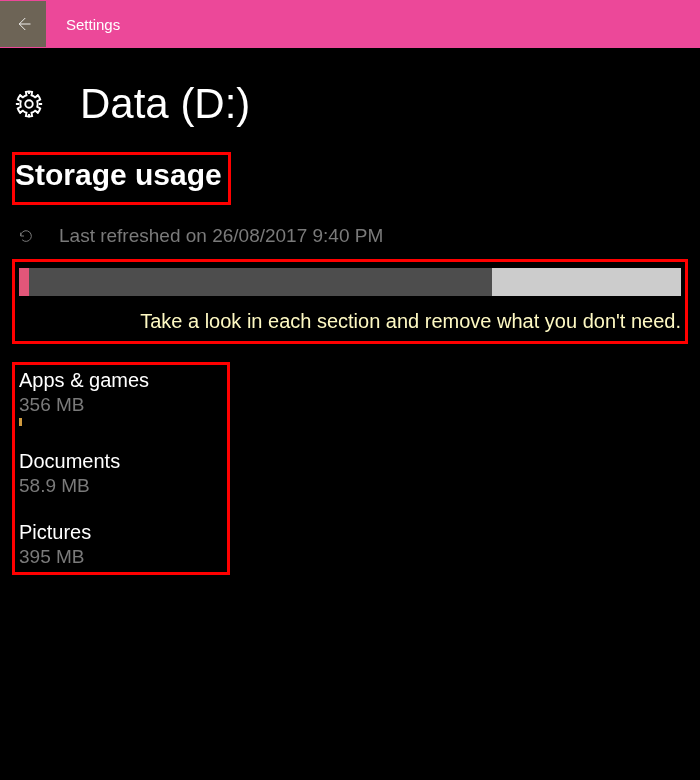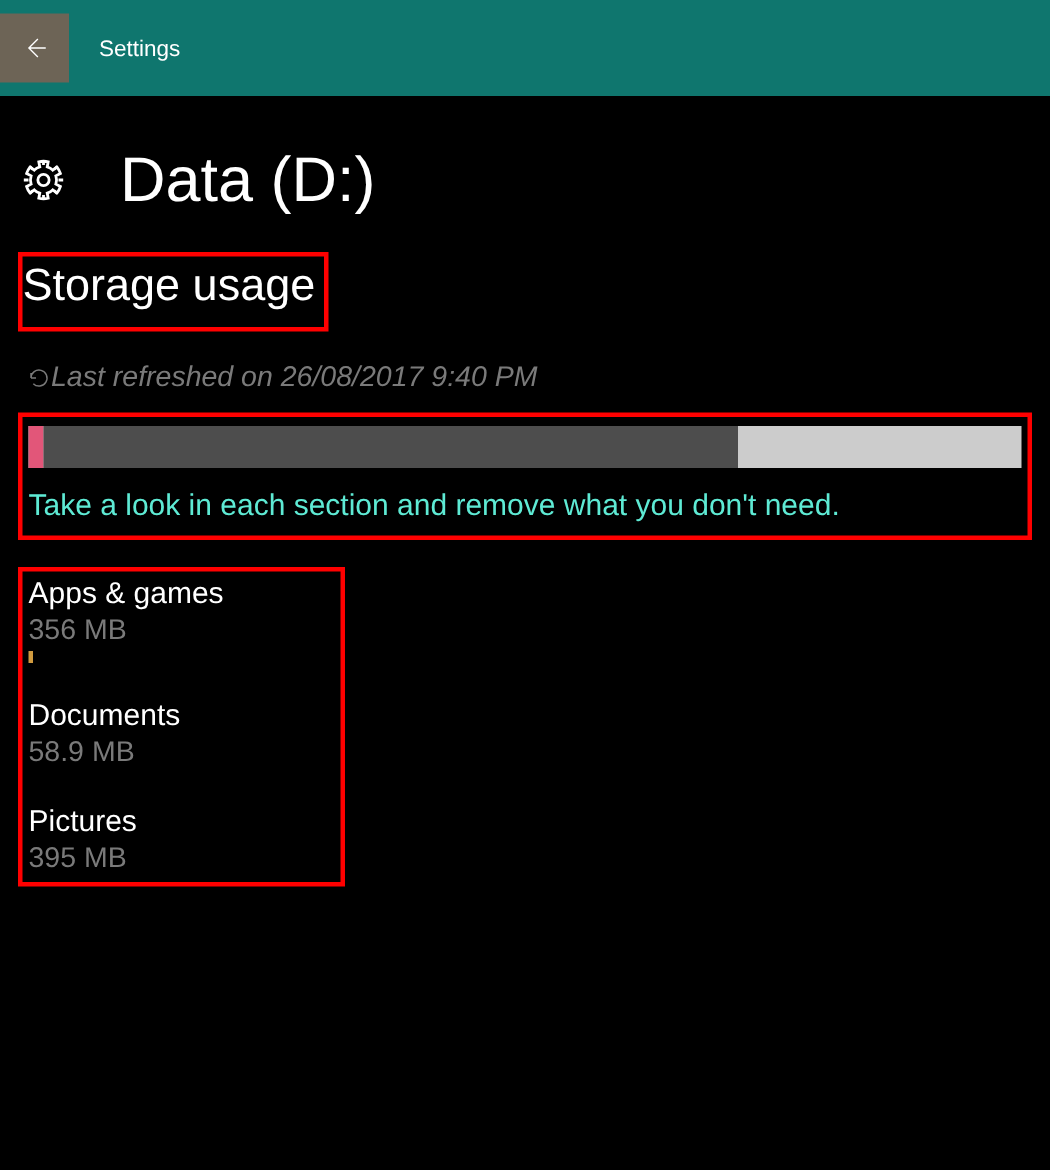"Settings" .titlebar { background: #0f766e -> #ec4899; height: 64px -> 48px }
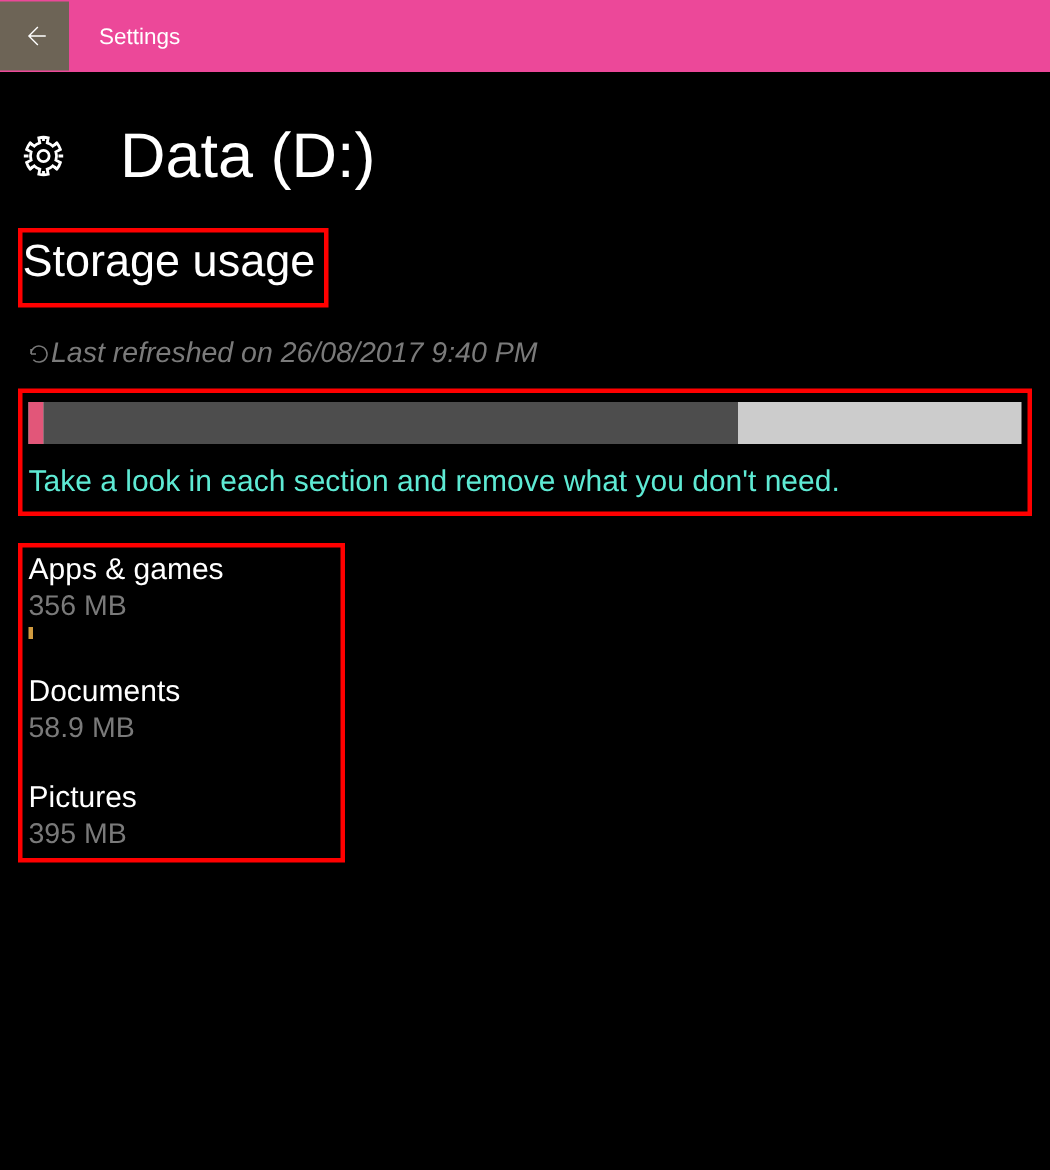"Storage usage" .section-header { font-weight: 400 -> 700 }
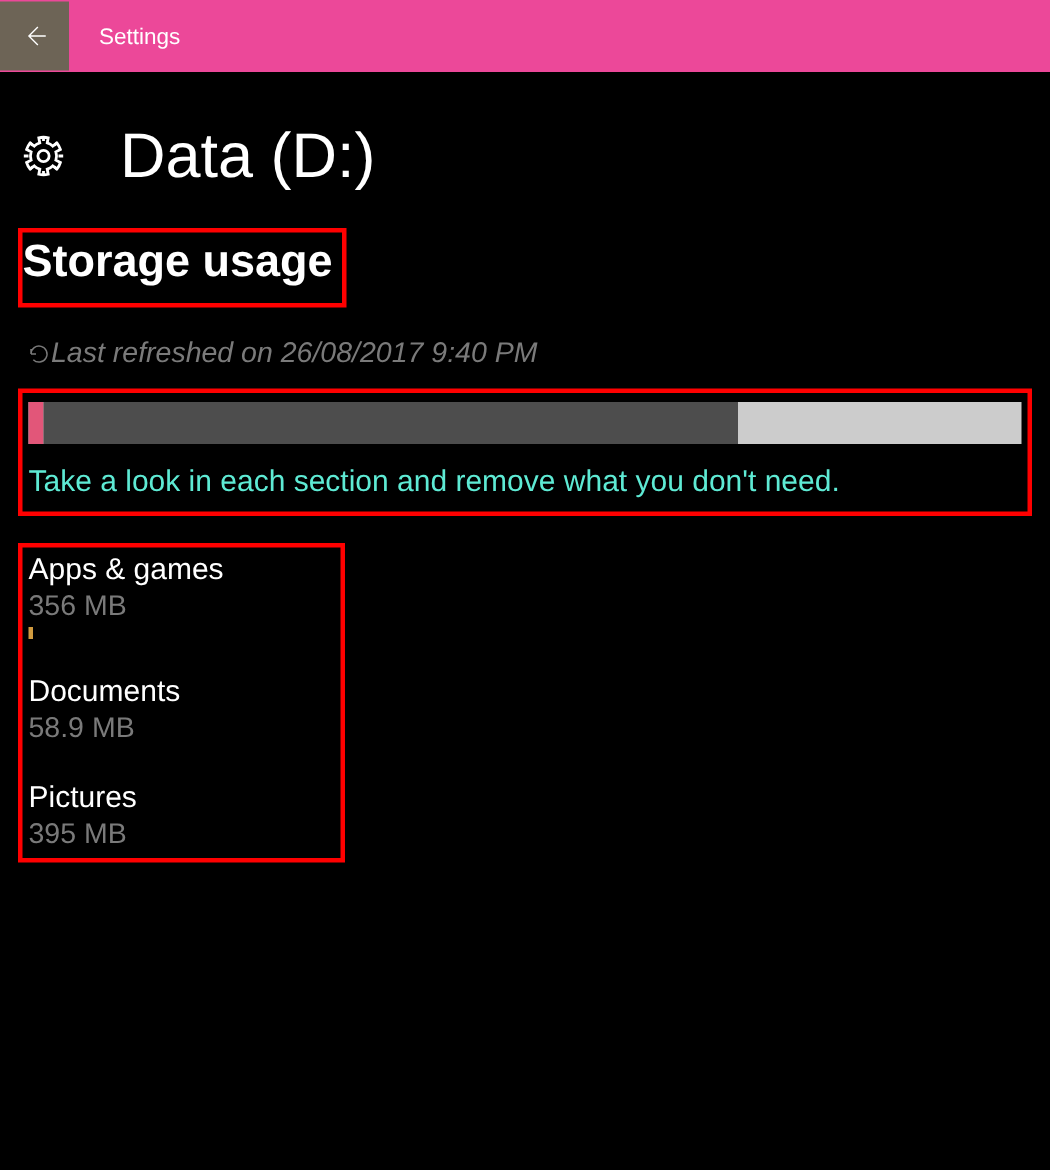"Last refreshed on 26/08/2017 9:40" .refresh-row { font-style: italic -> none; gap: 0 -> 25px }
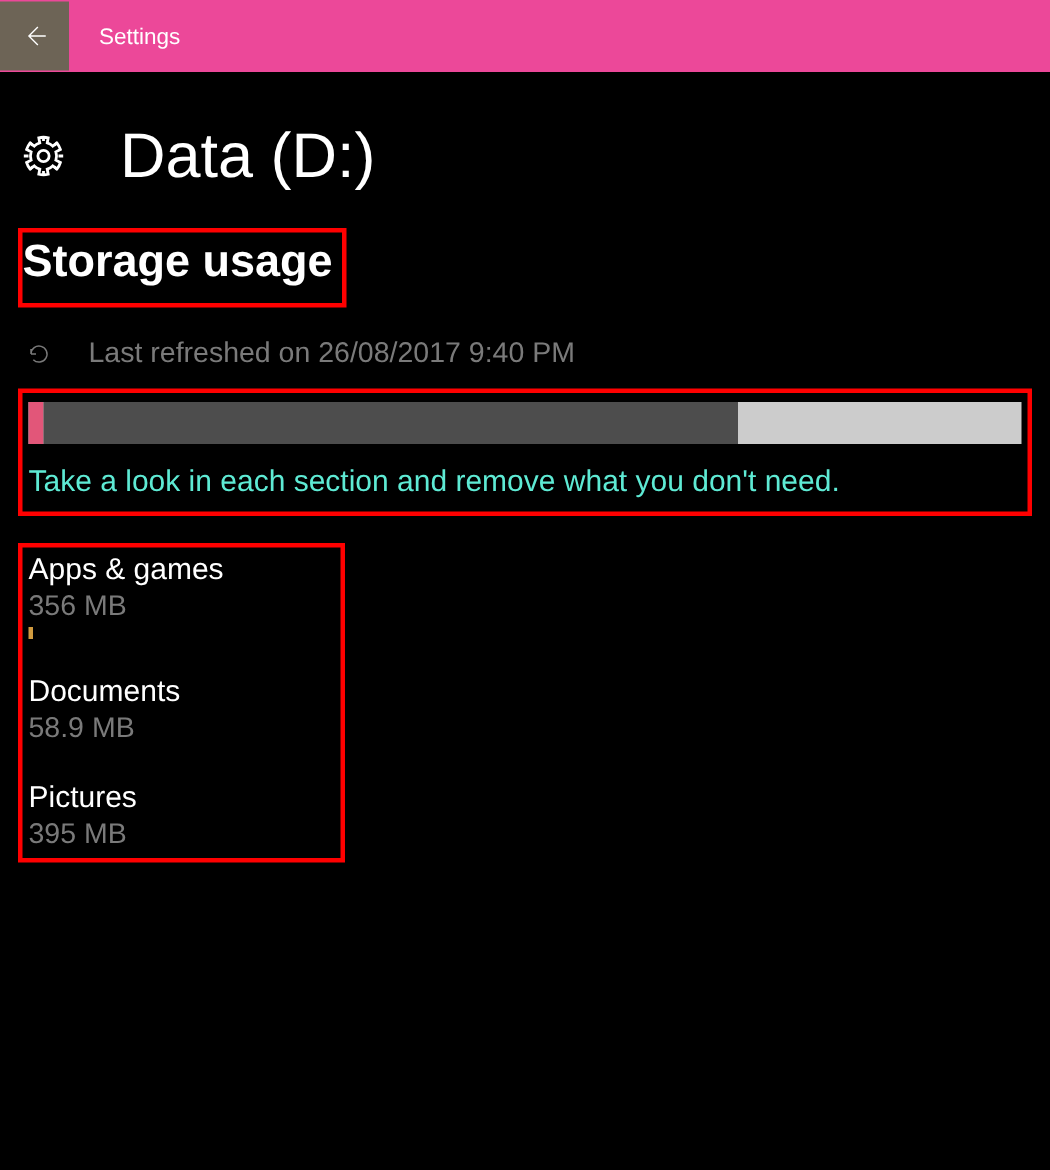"Take a look in each" .hint-text { color: #5eead4 -> #fef9c3; text-align: none -> right }
